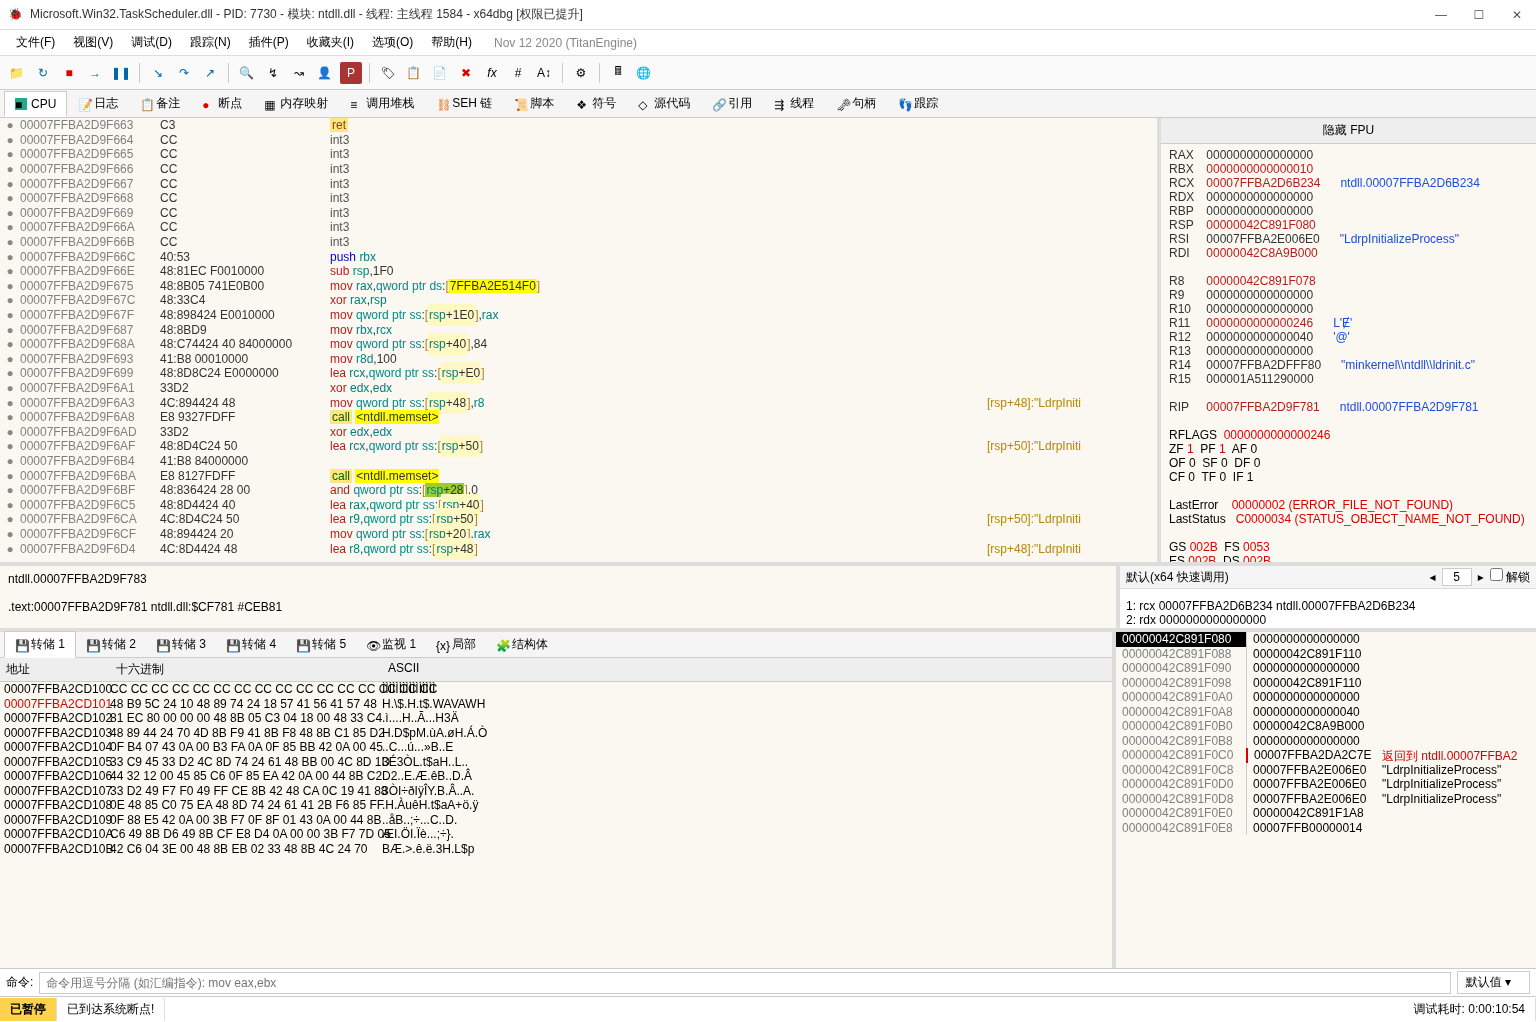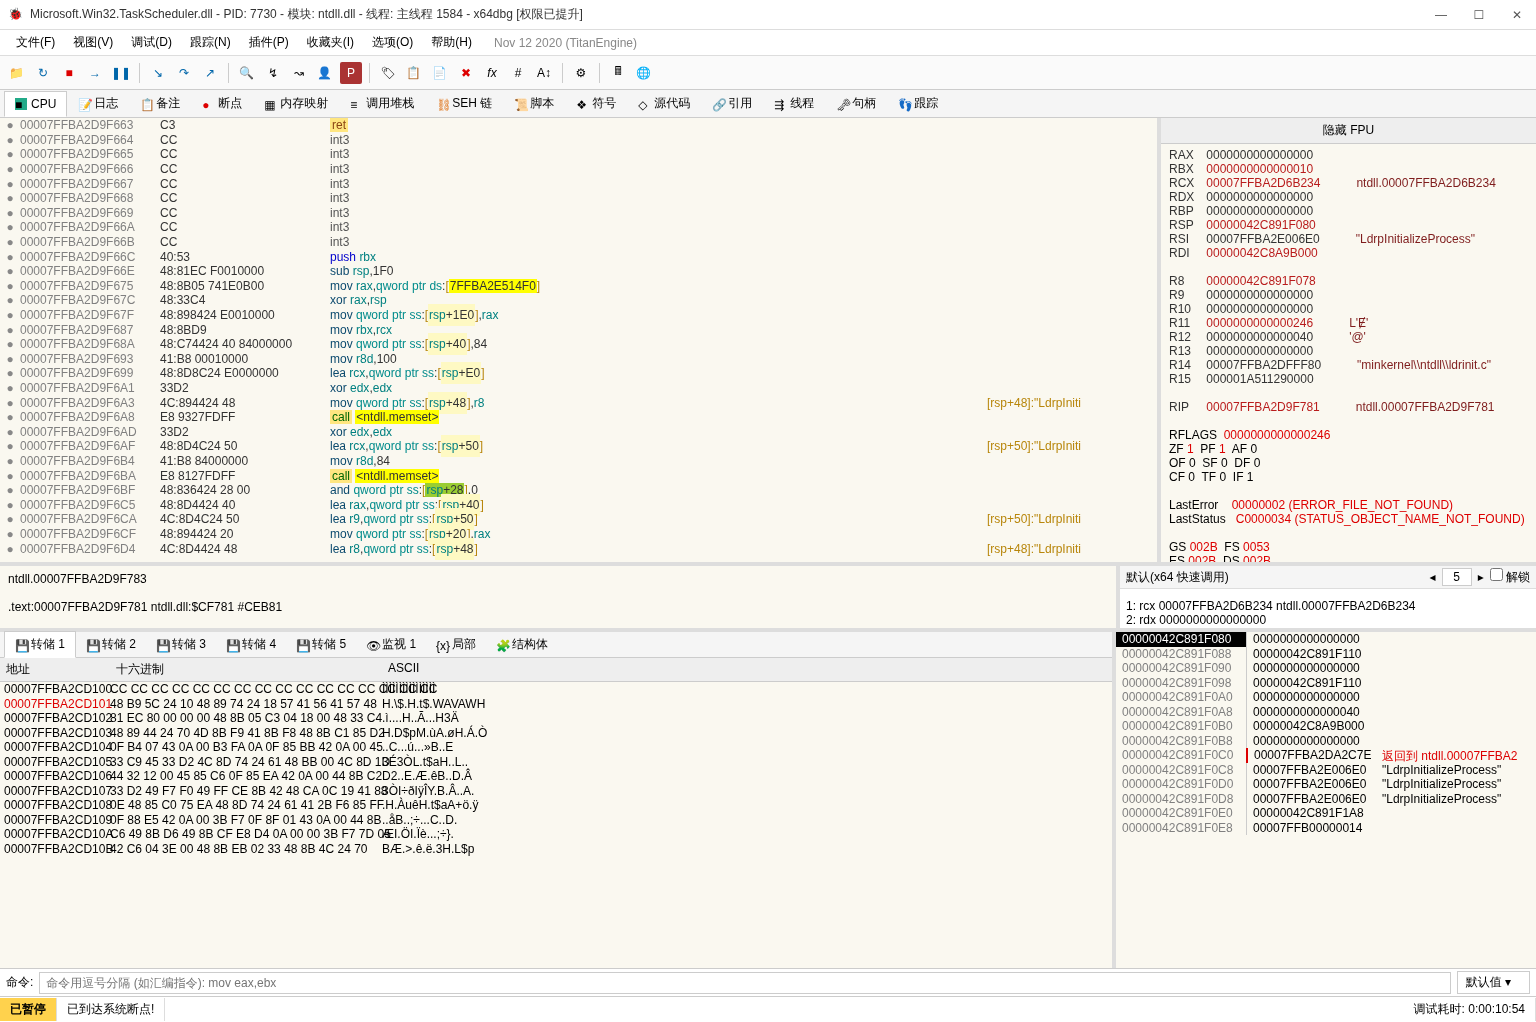"ntdll.00007FFBA2D6B234" .reg-cmt { color: #7f1d1d -> #1d4ed8; margin-left: 36px -> 20px }
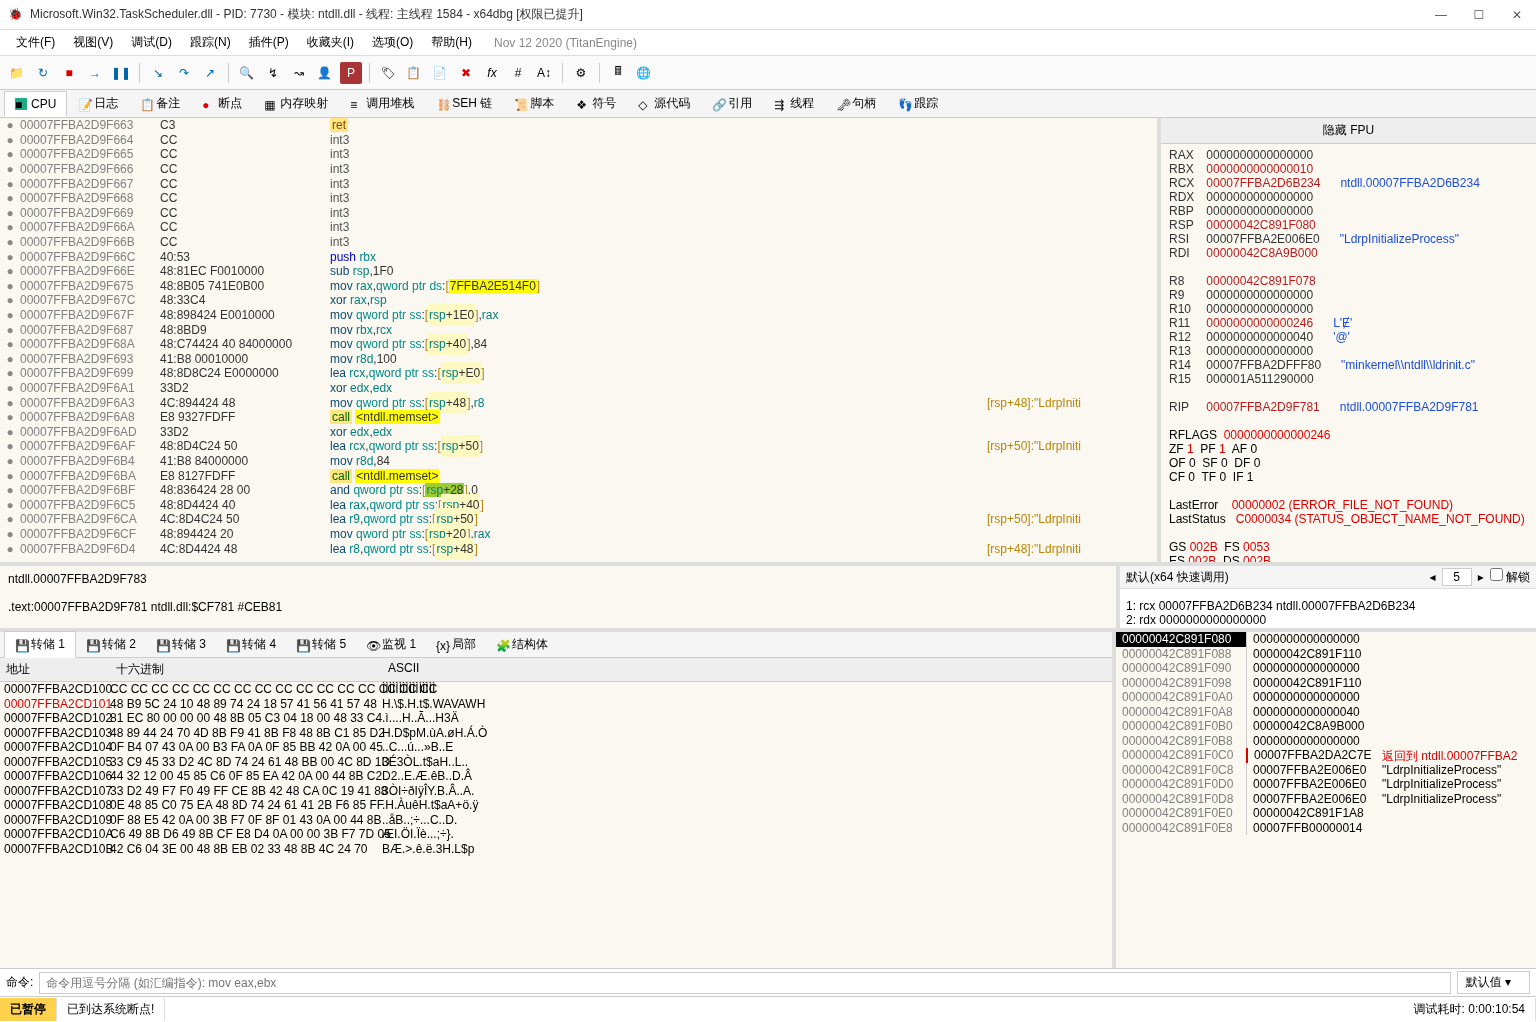"sub" .mn-mov { color: #0c4a6e -> #b91c1c }
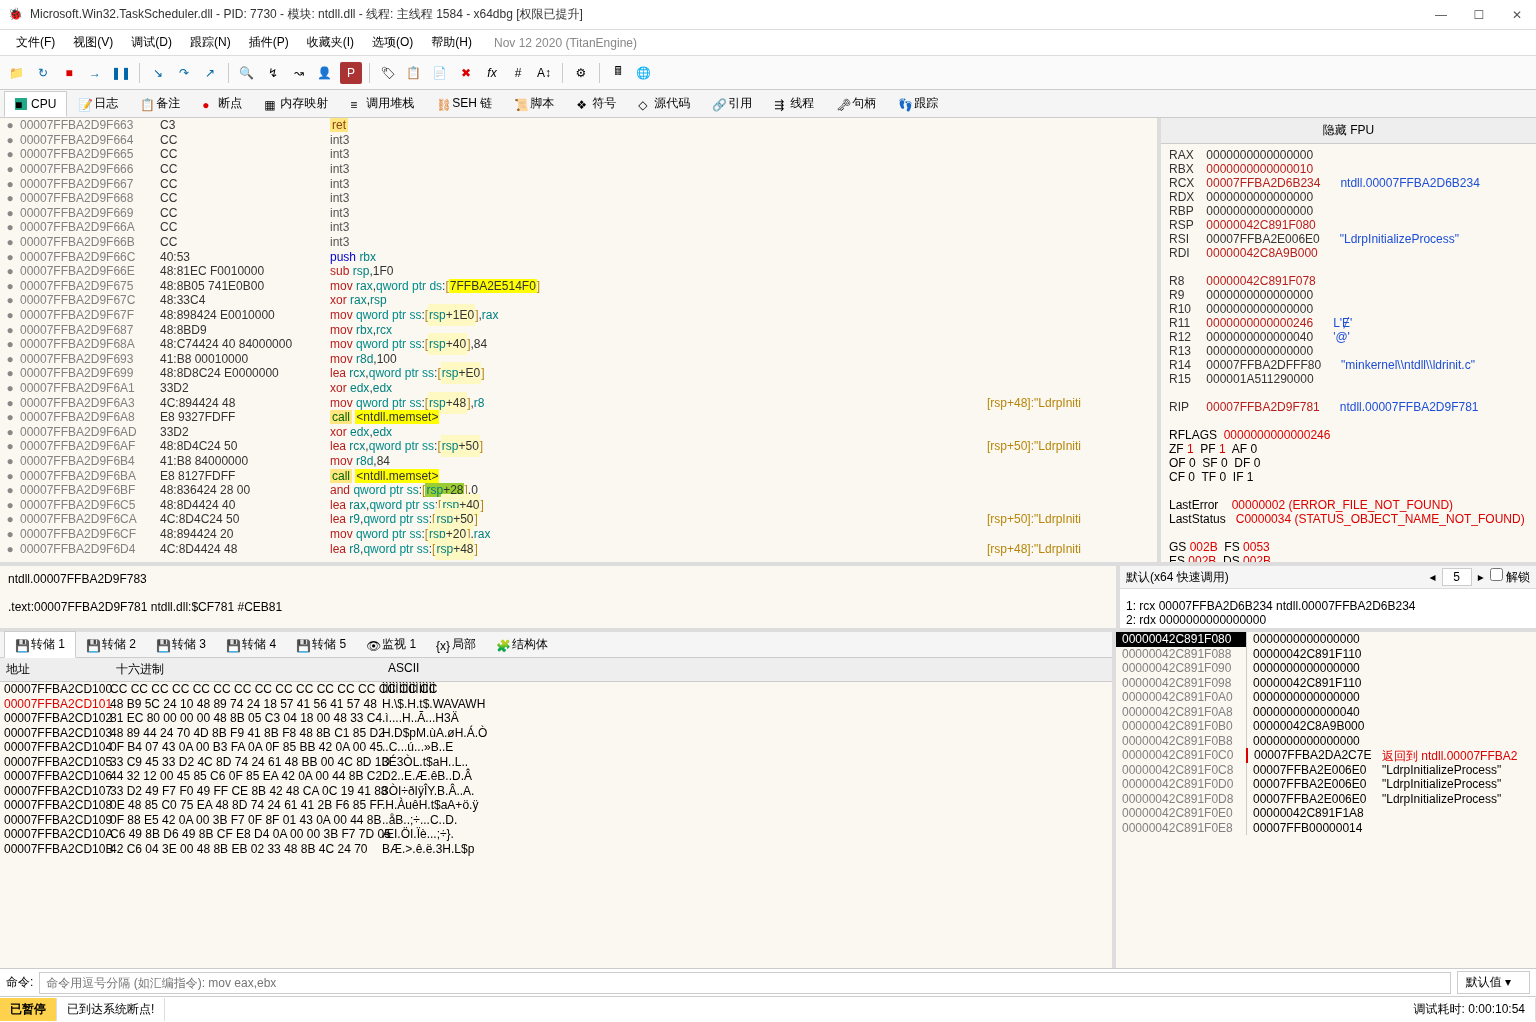"mov r8d,84" span.mnem { html: <span><span>mov</span> <span>r8d</span>,84</span> -> none }
